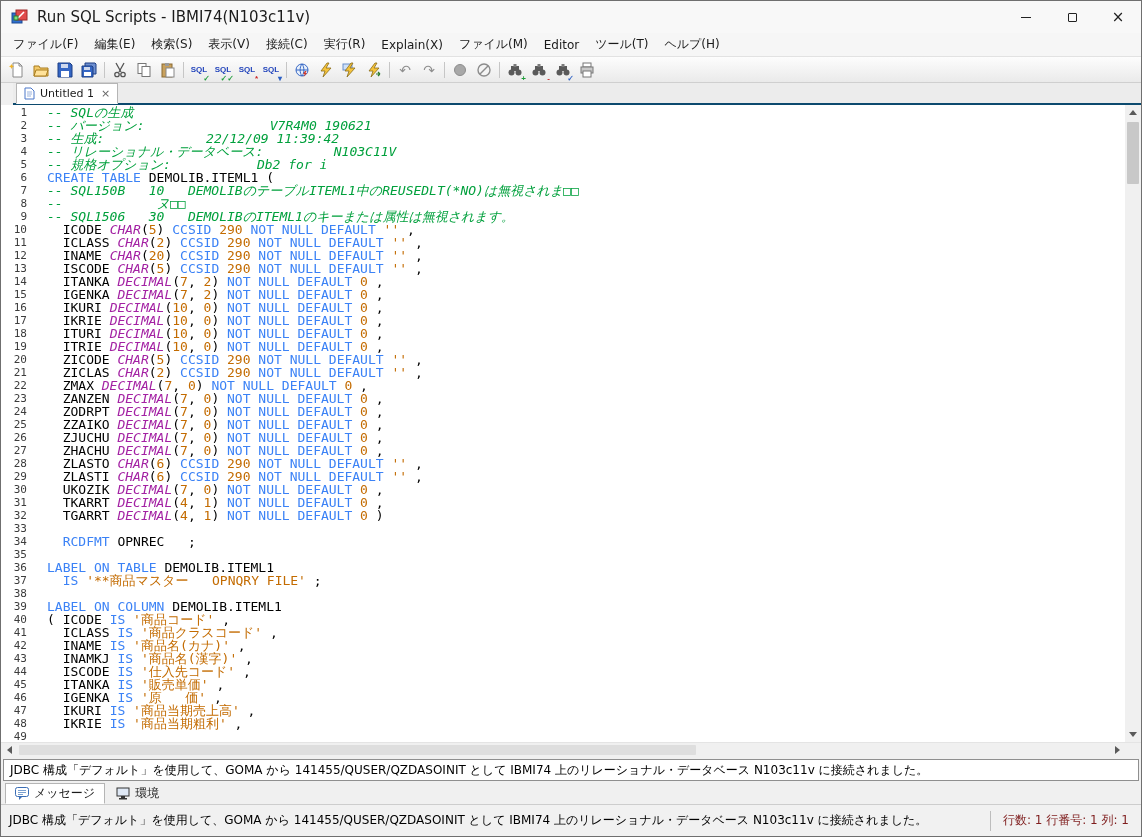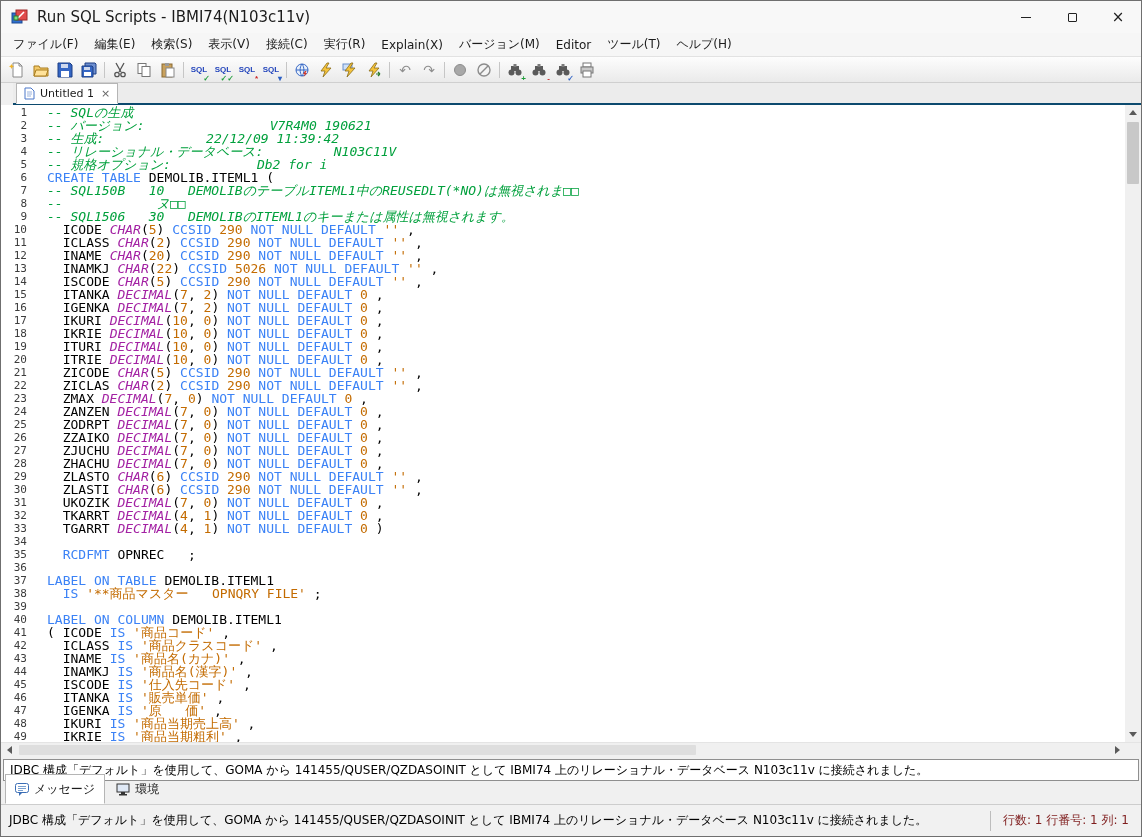"バージョン(M)" span.menu-item { text: バージョン -> ファイル }
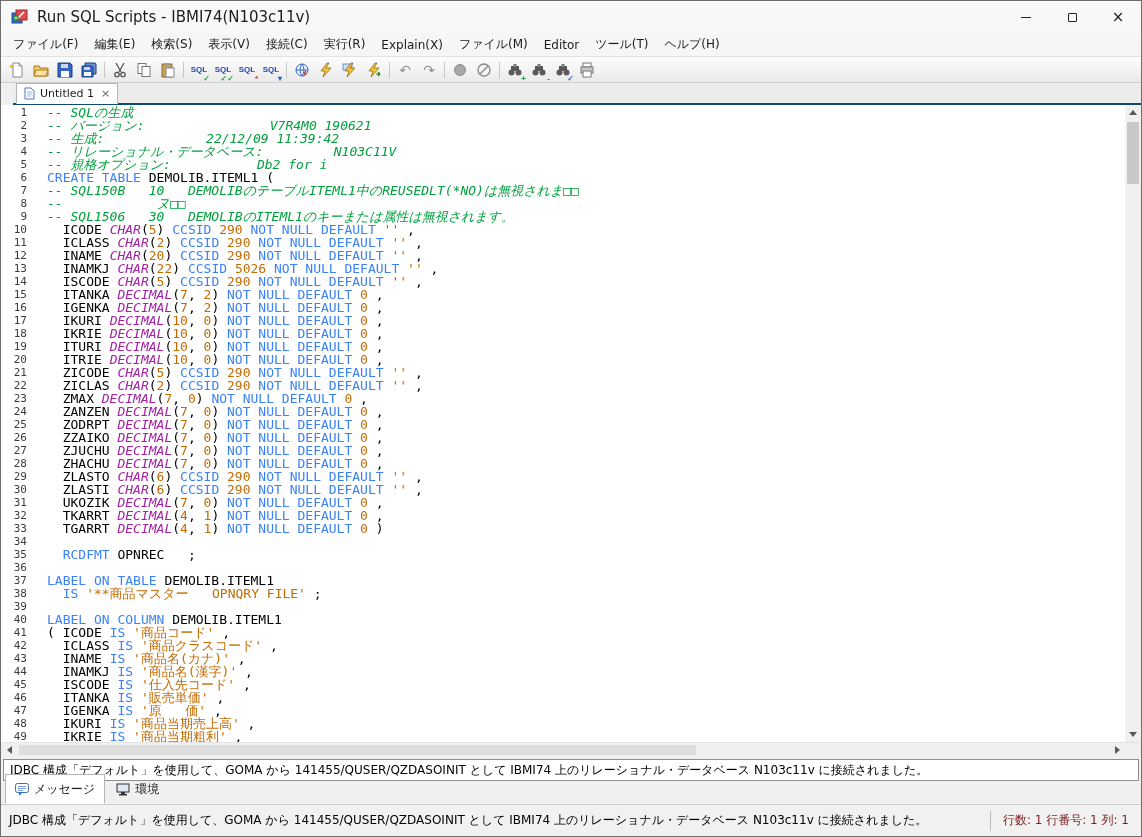"INAMKJ CHAR(22) CCSID 5026 NOT" div.cline { html: <div><span> INAMKJ </span><span>CHAR</span><span>(</span><span>22</span><span>) </span><span>CCSID</span><span> </span><span>5026</span><span> </span><span>NOT NULL DEFAULT</span><span> </span><span>''</span><span> ,</span></div> -> none }
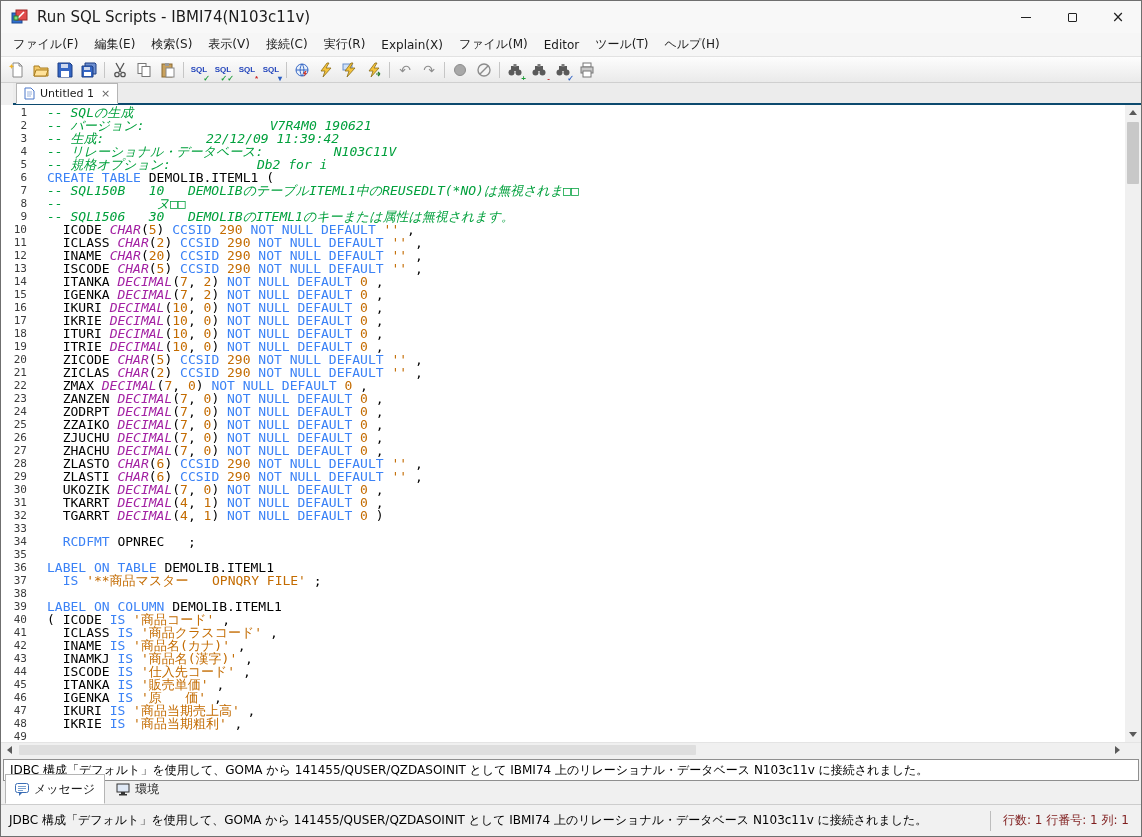"メッセージ" .btab { height: 30px -> 21px }
